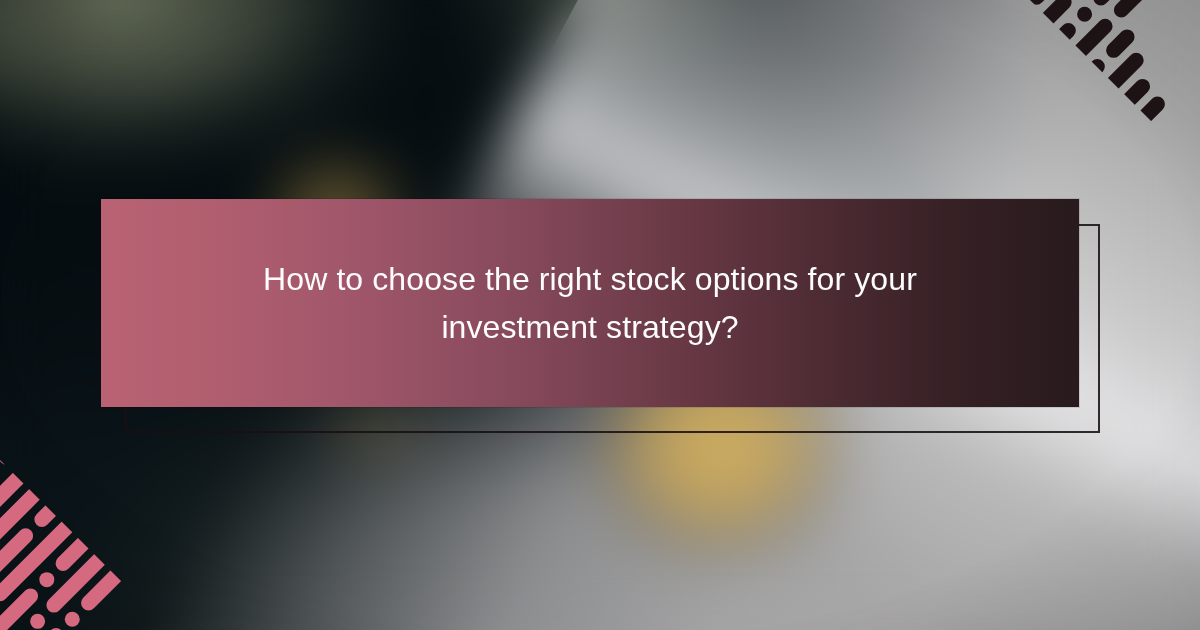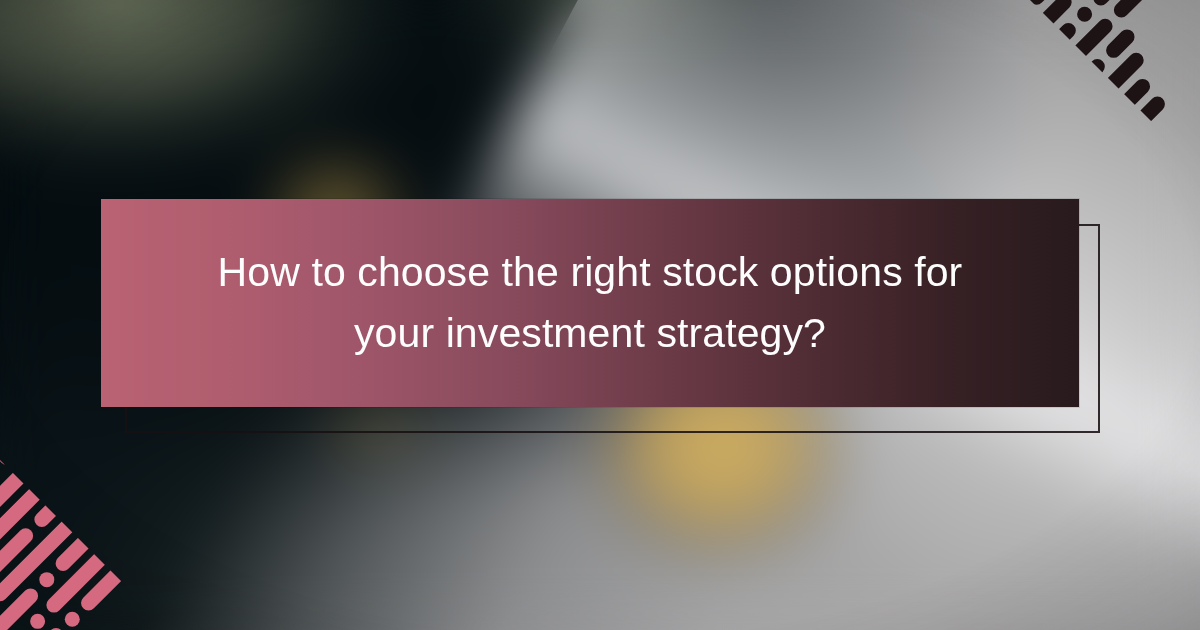"How to choose the right" .banner-title { font-size: 41px -> 32px }
